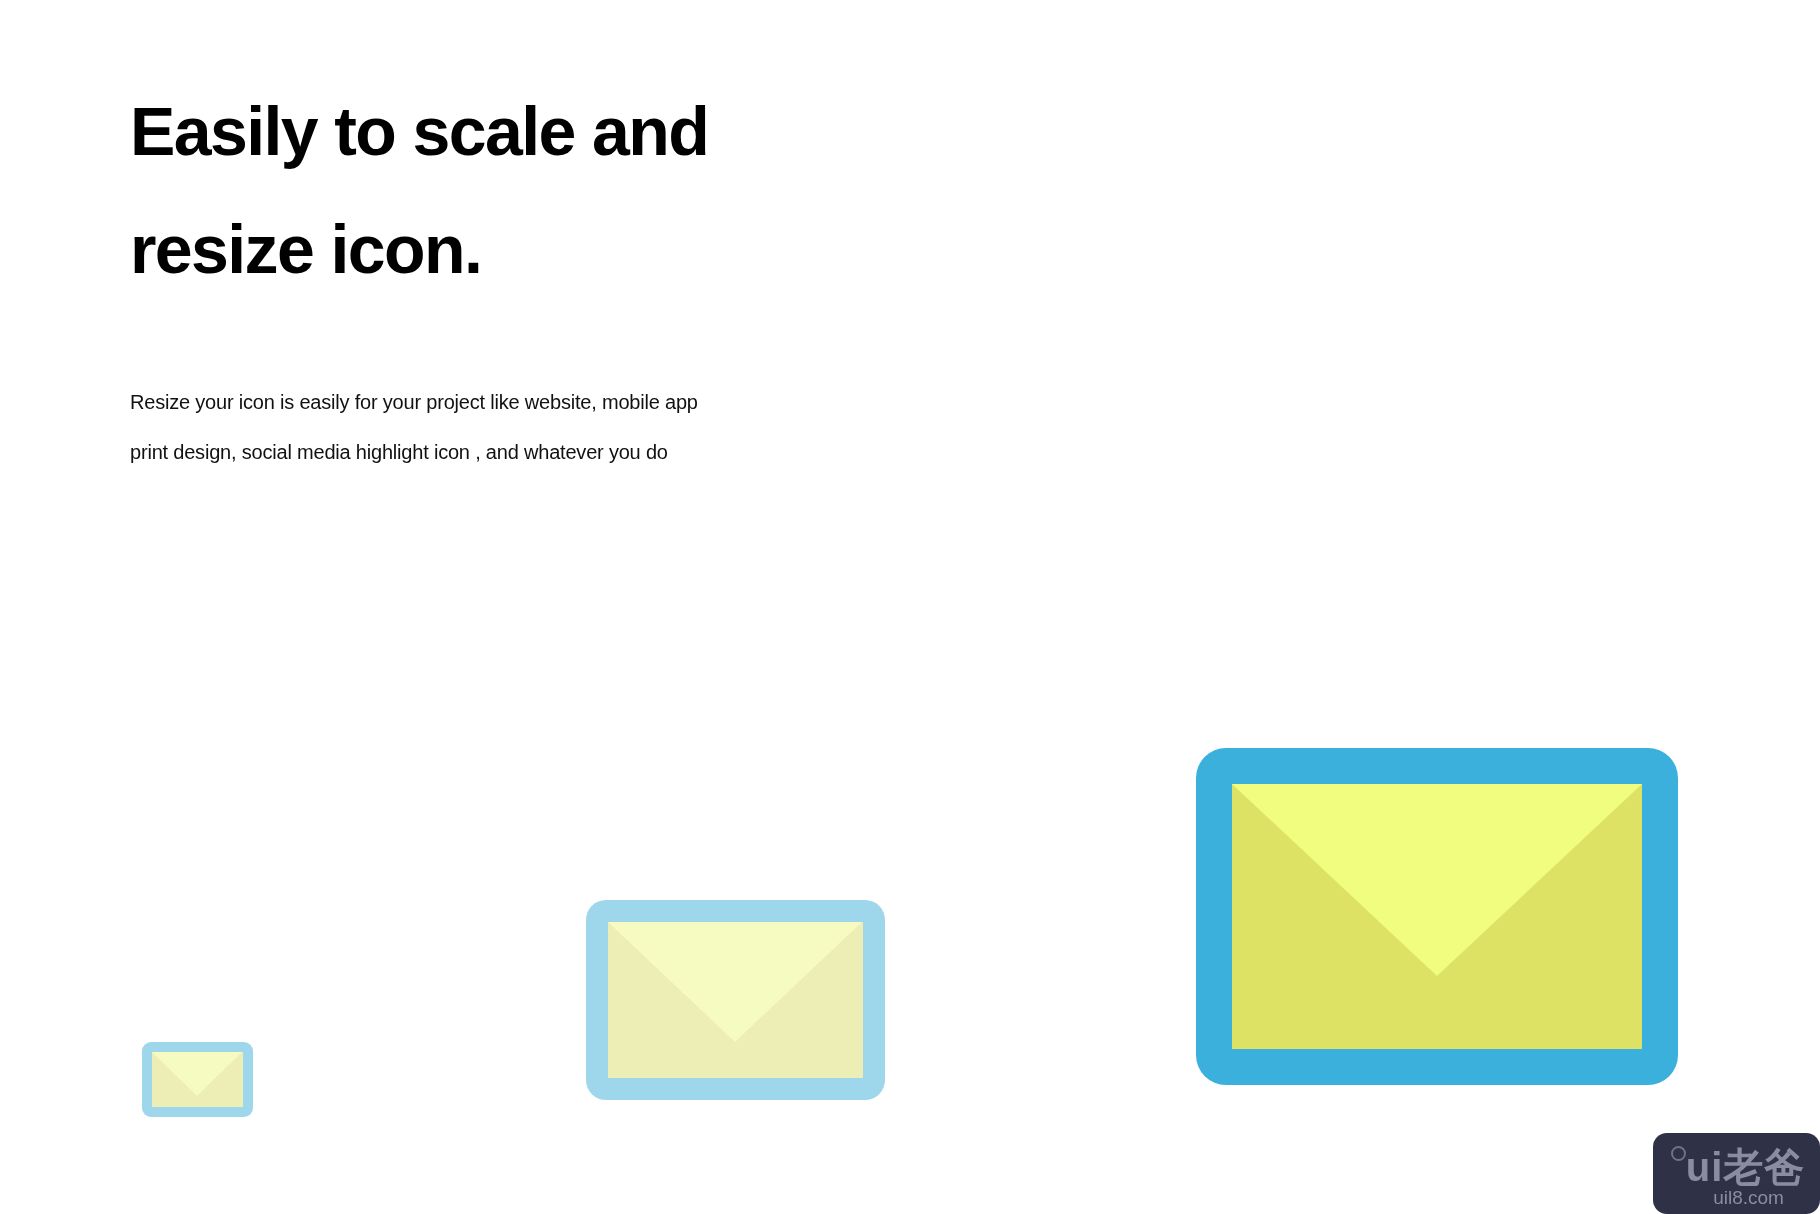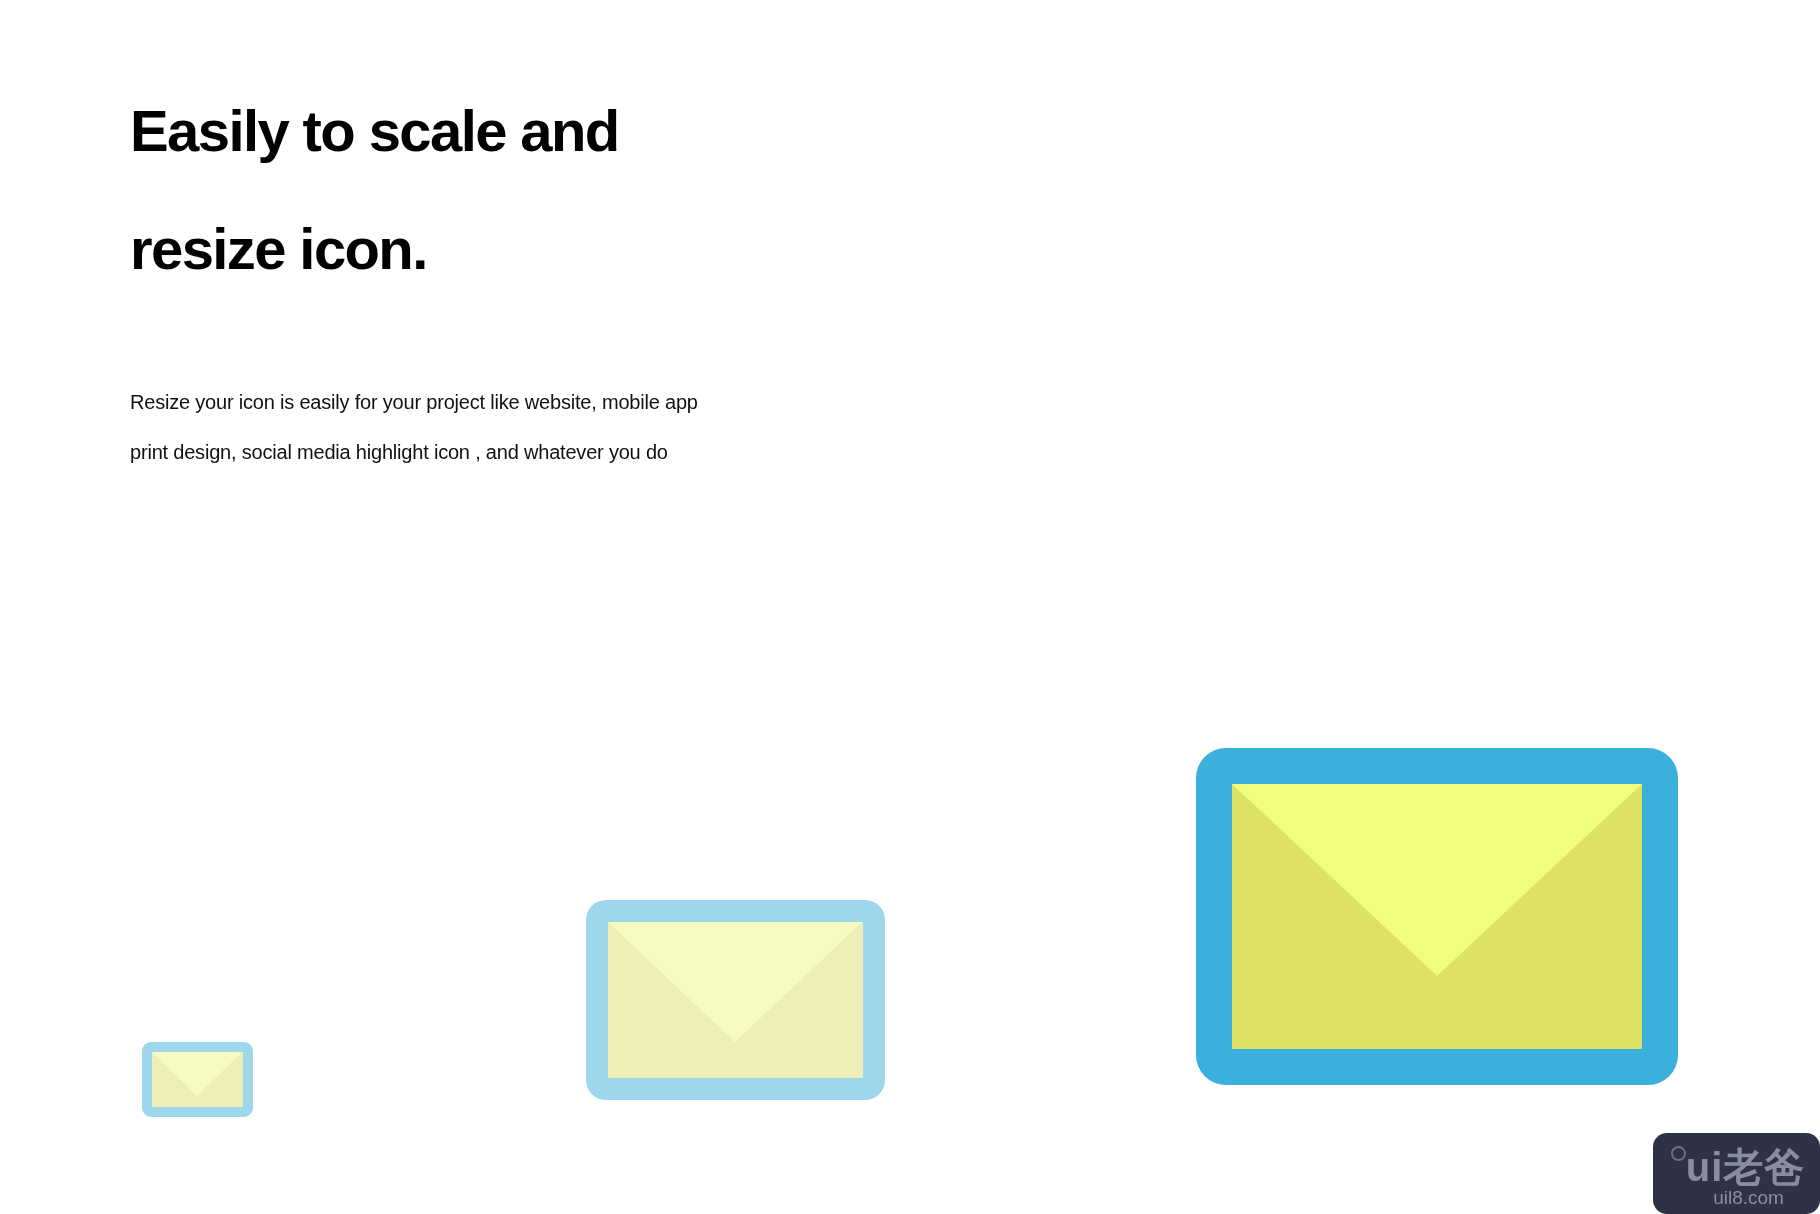"Easily to scale and" .headline { font-size: 58px -> 68px }
